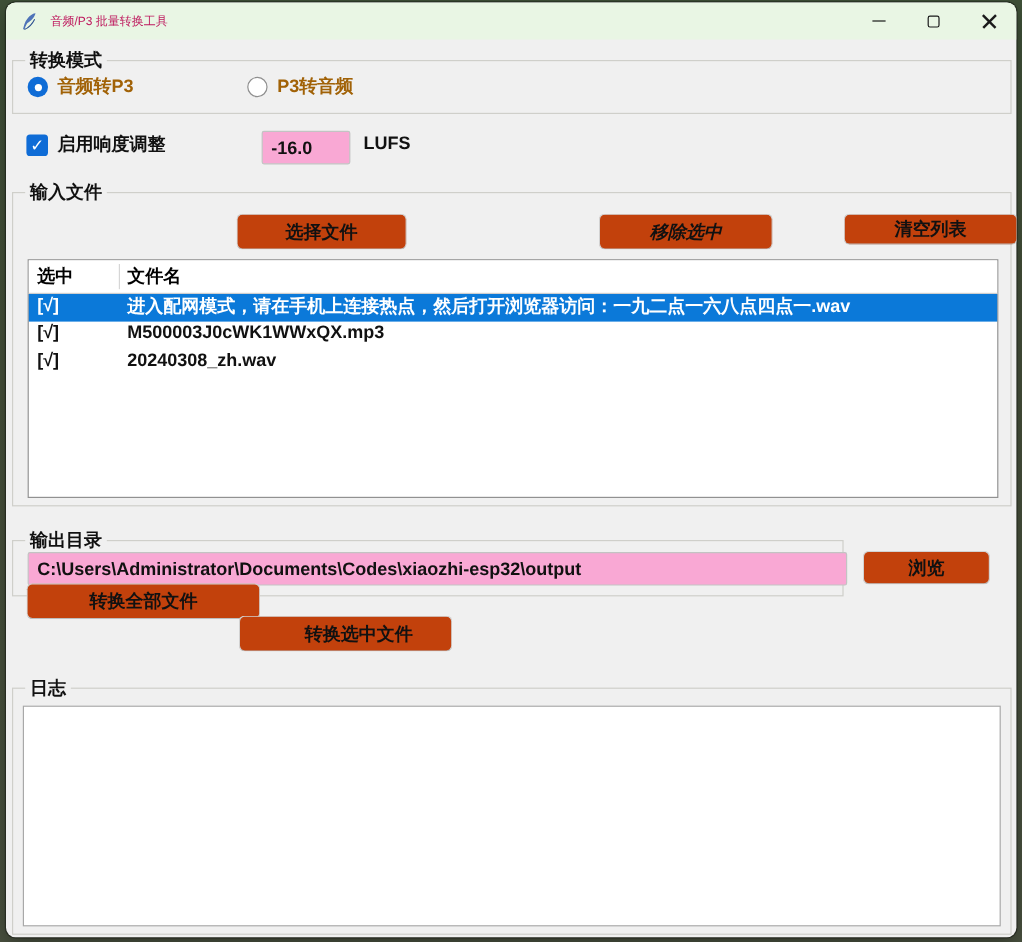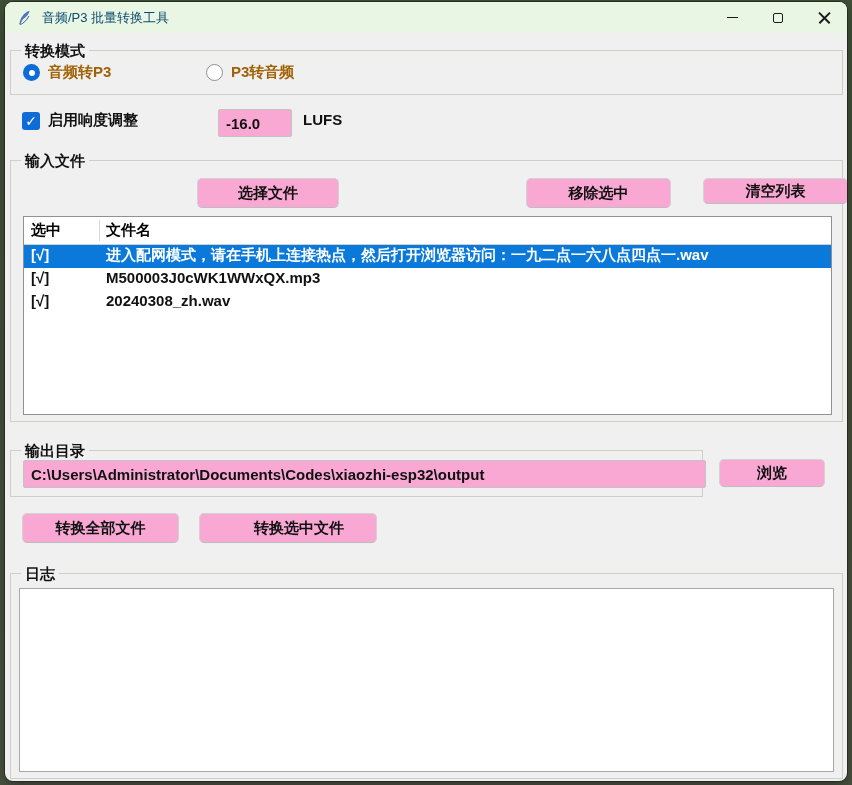"音频/P3 批量转换工具" .titlebar .title { color: #0c4a6e -> #be185d; font-size: 13px -> 10px }
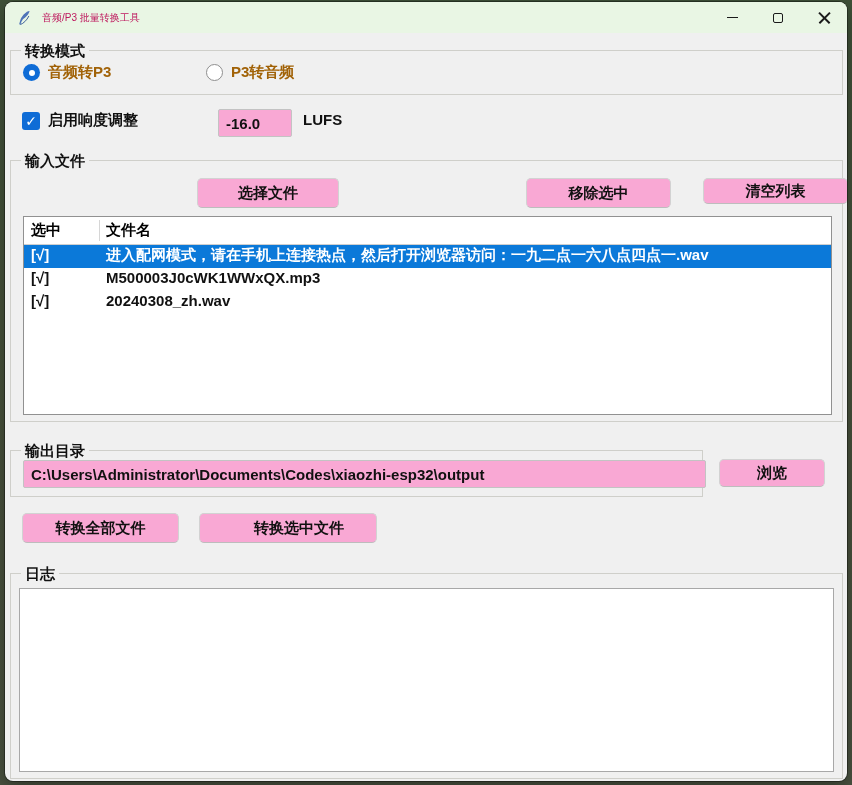"选择文件" .btn { background: #f9a8d4 -> #c2410c }
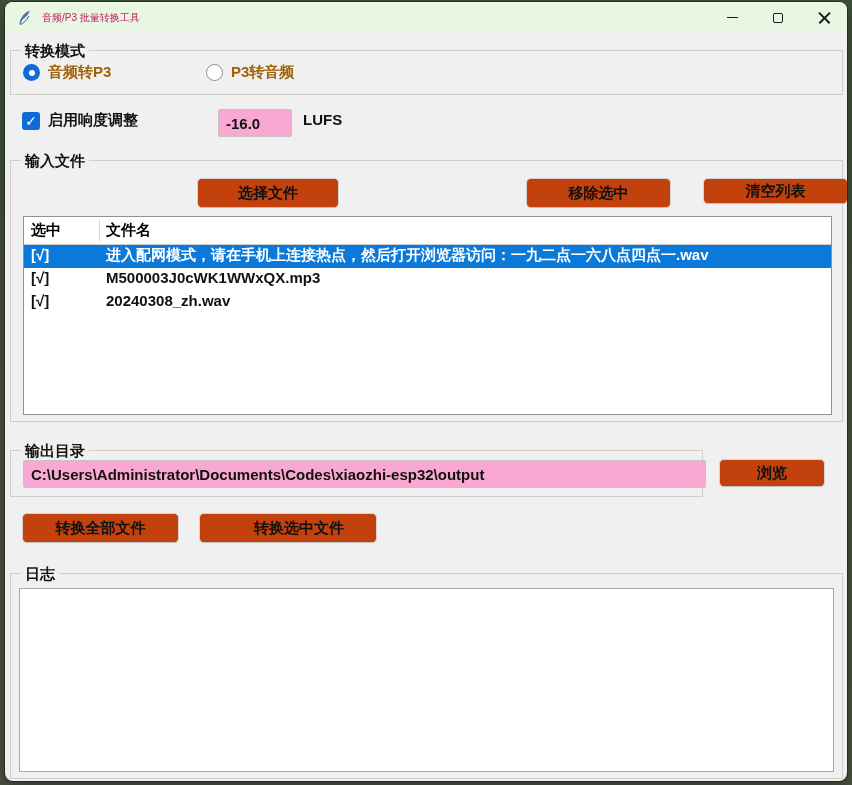"移除选中" button.btn { font-style: none -> italic; left: 515px -> 488px }
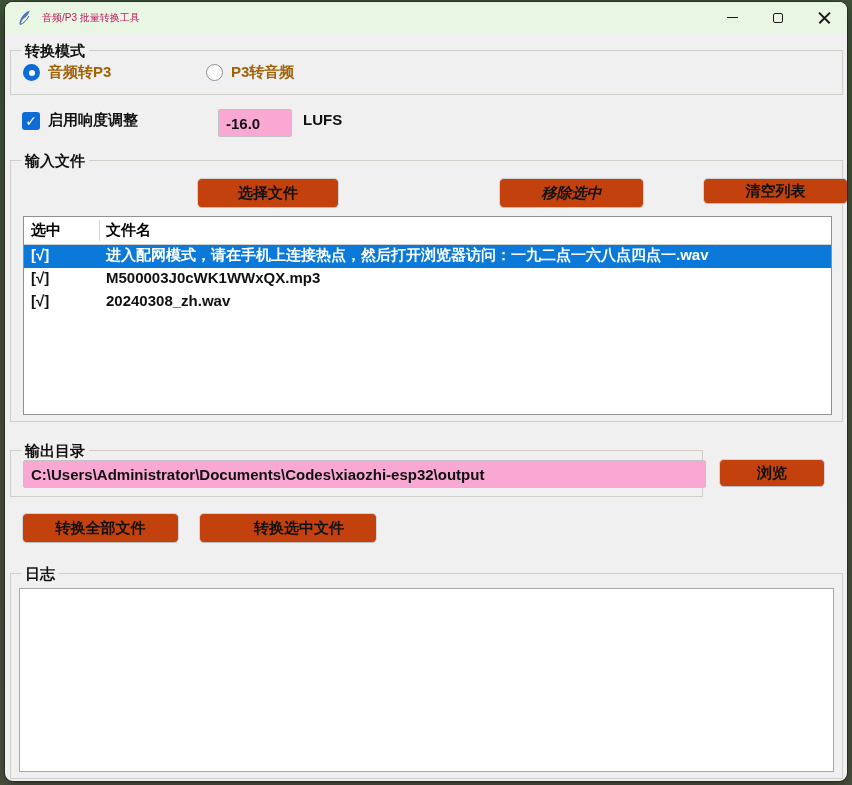"转换全部文件" button.btn { top: 511px -> 484px; width: 157px -> 195px }
